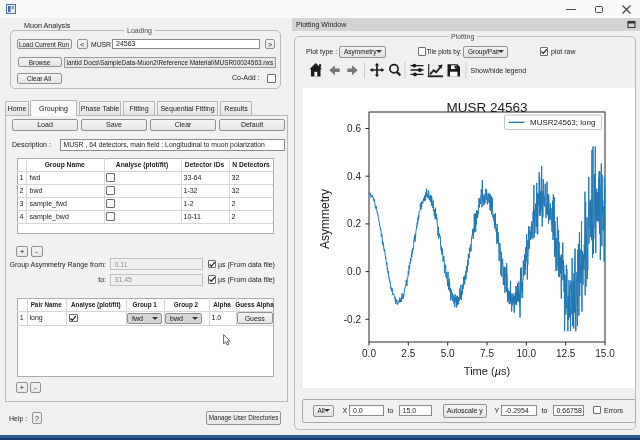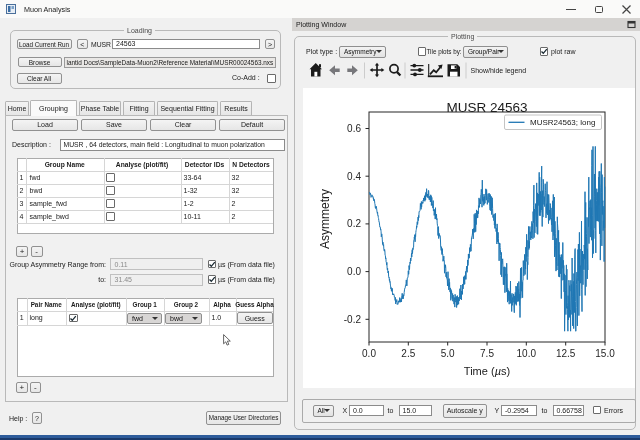"Muon Analysis" div.lbl { top: 0px -> 16px }
